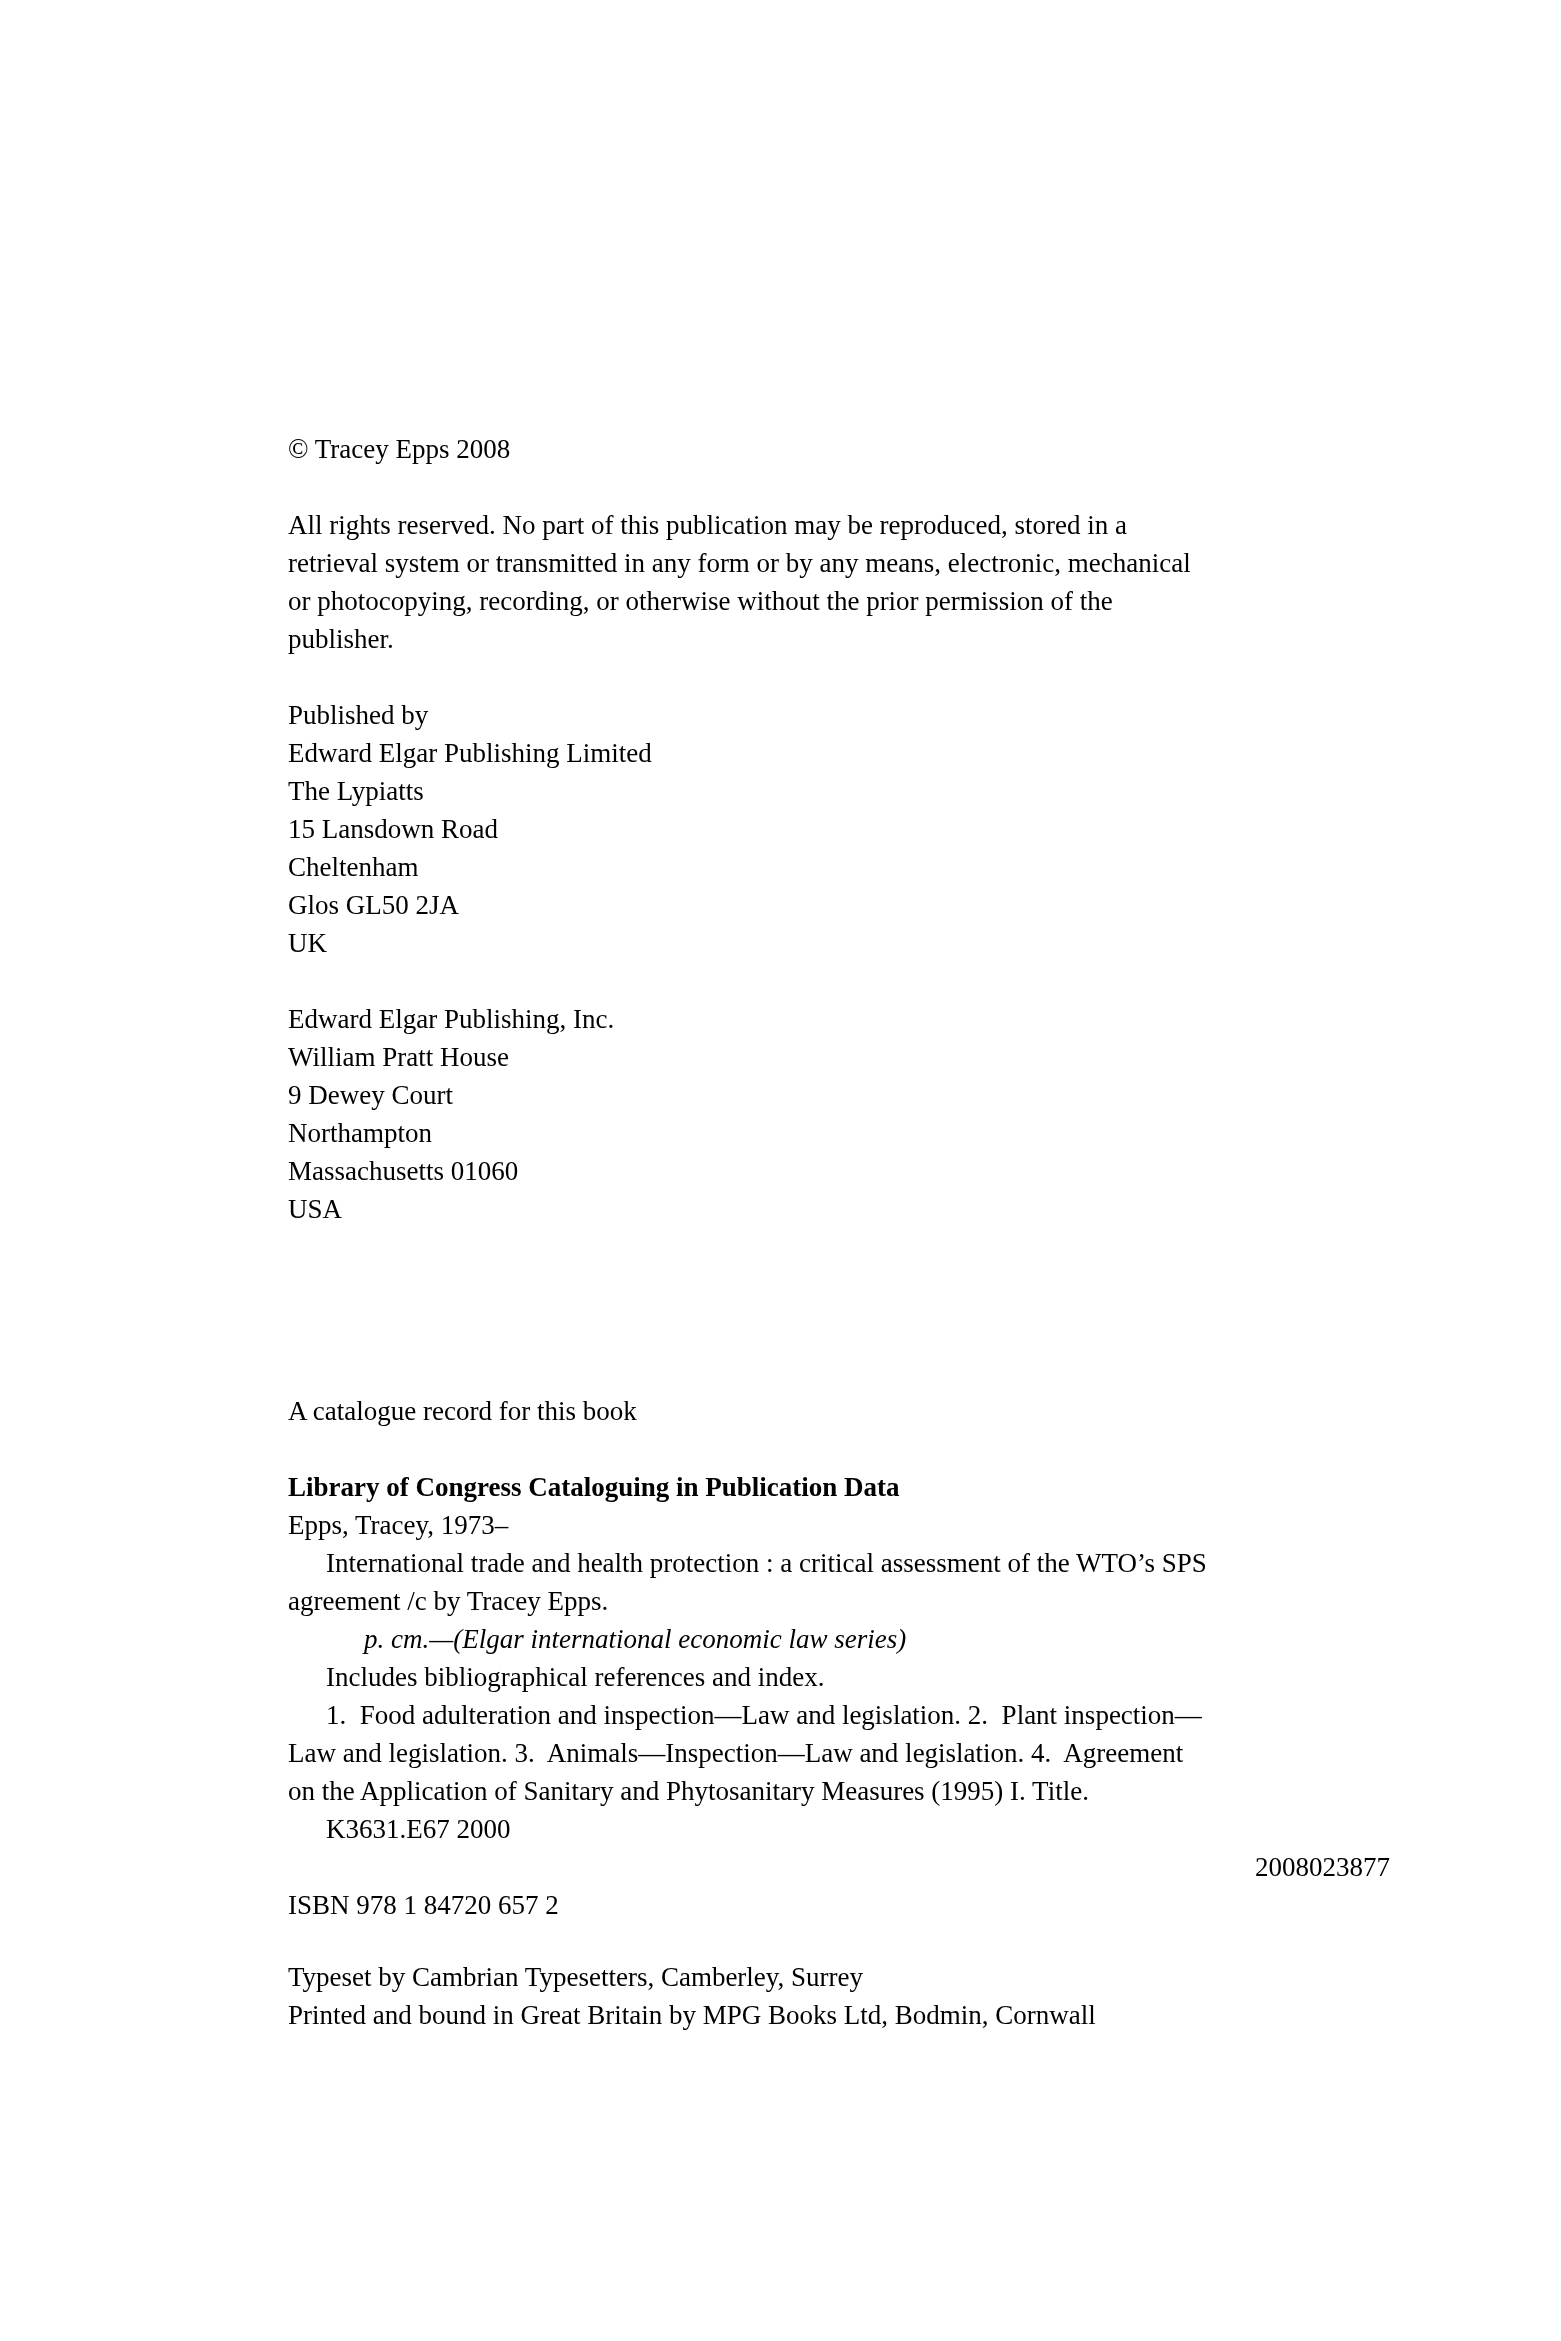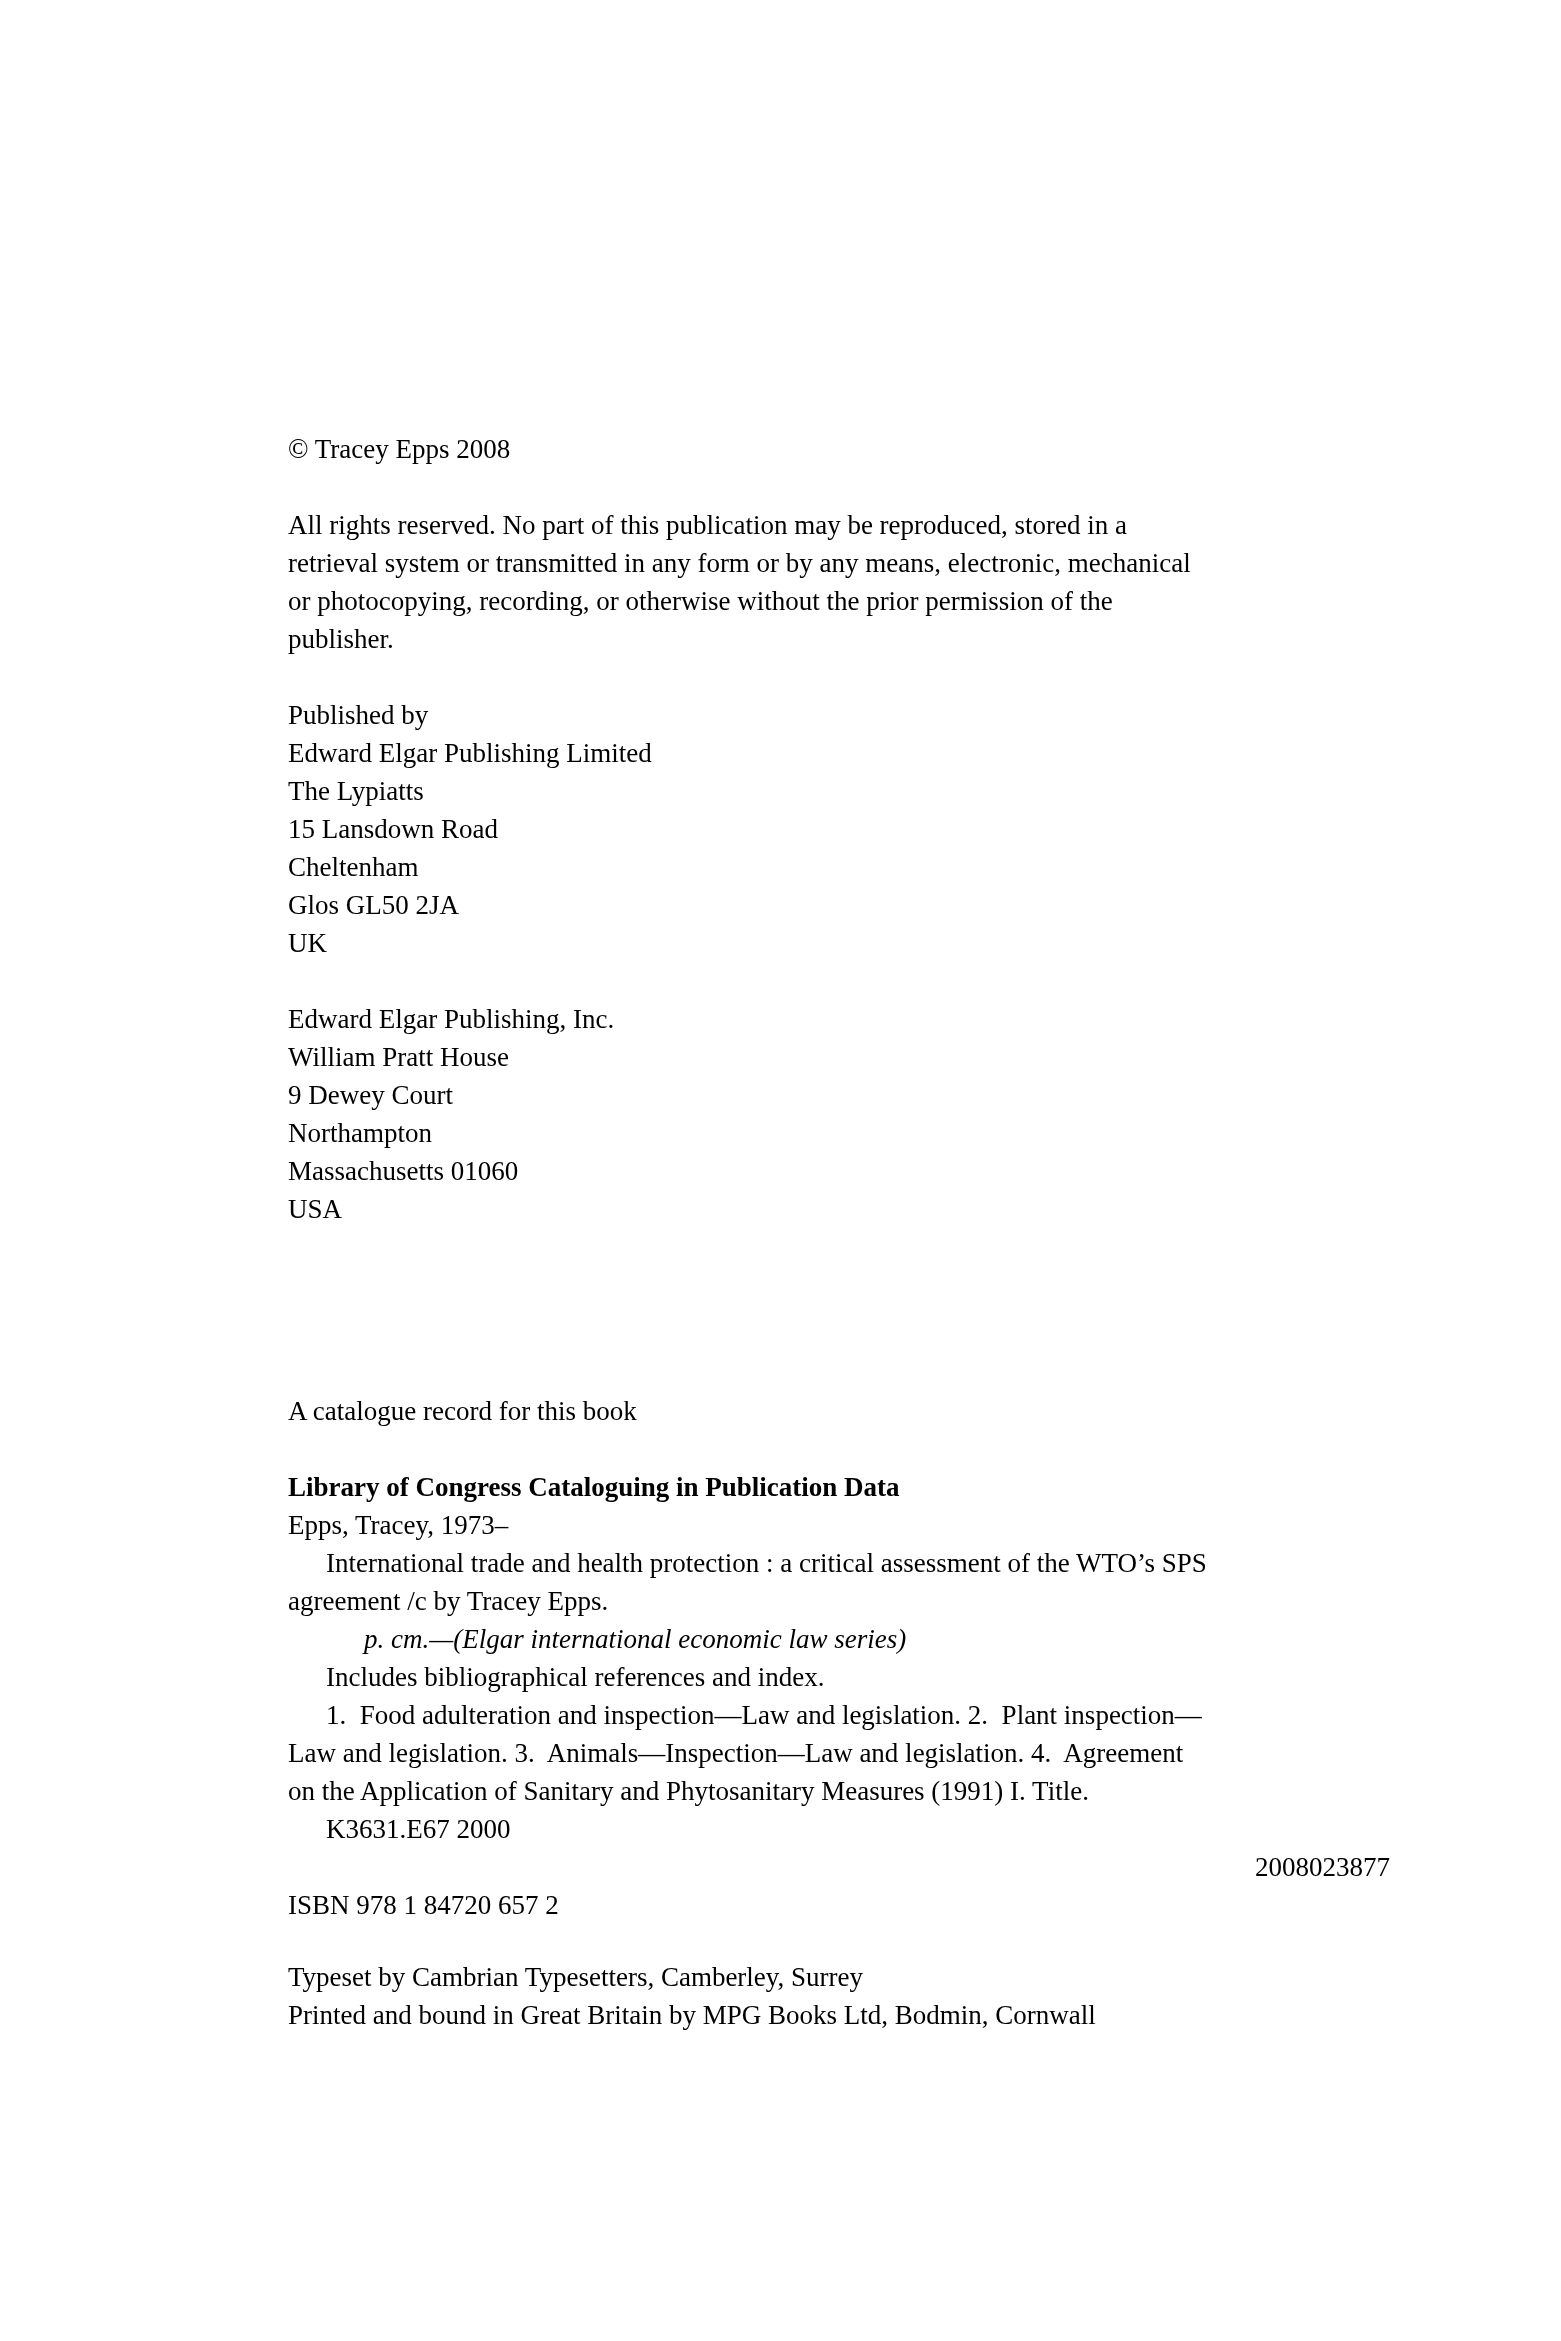"on the Application of Sanitary" div.line { text: 1991 -> 1995 }
